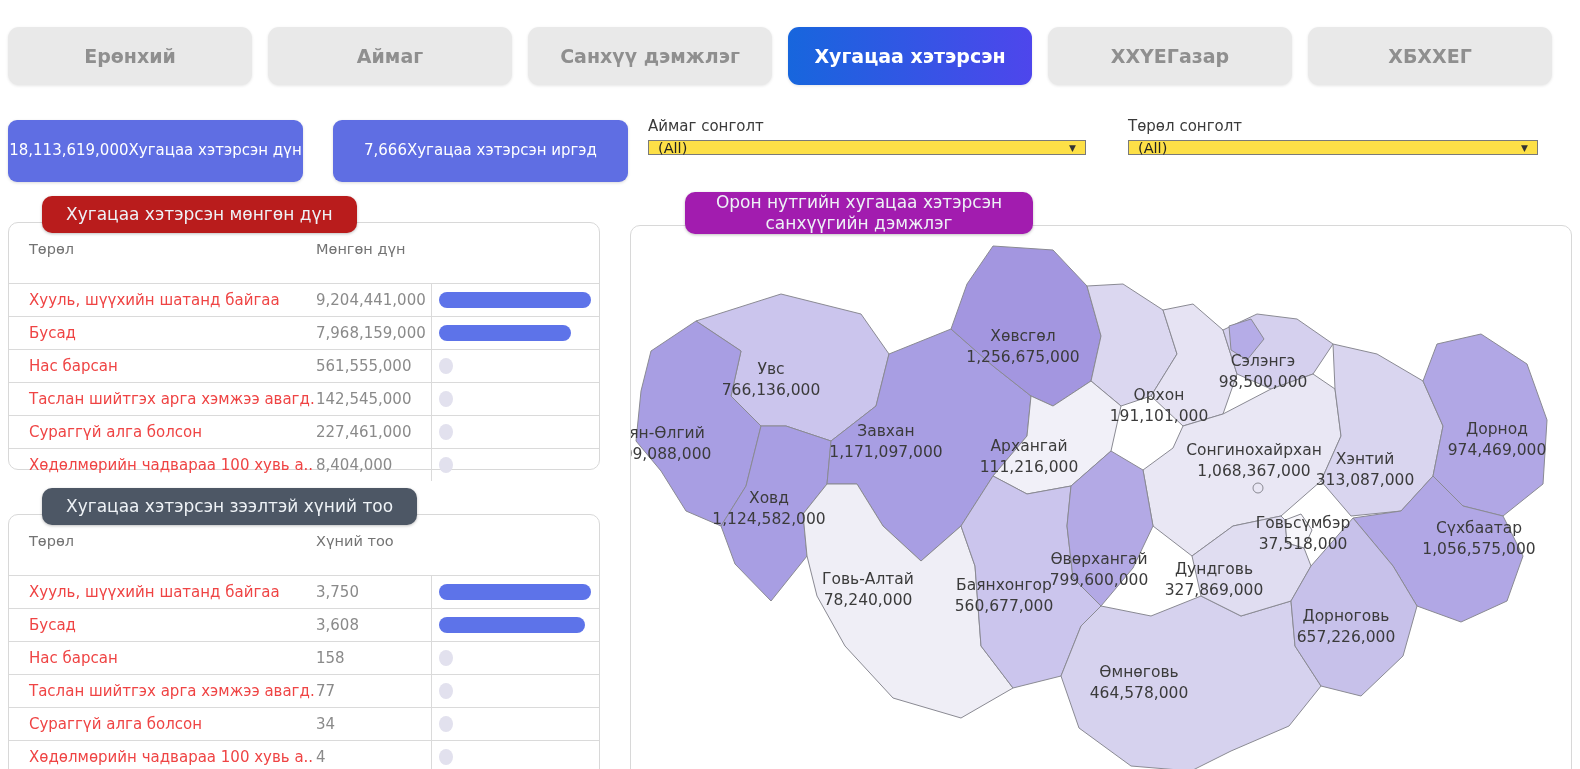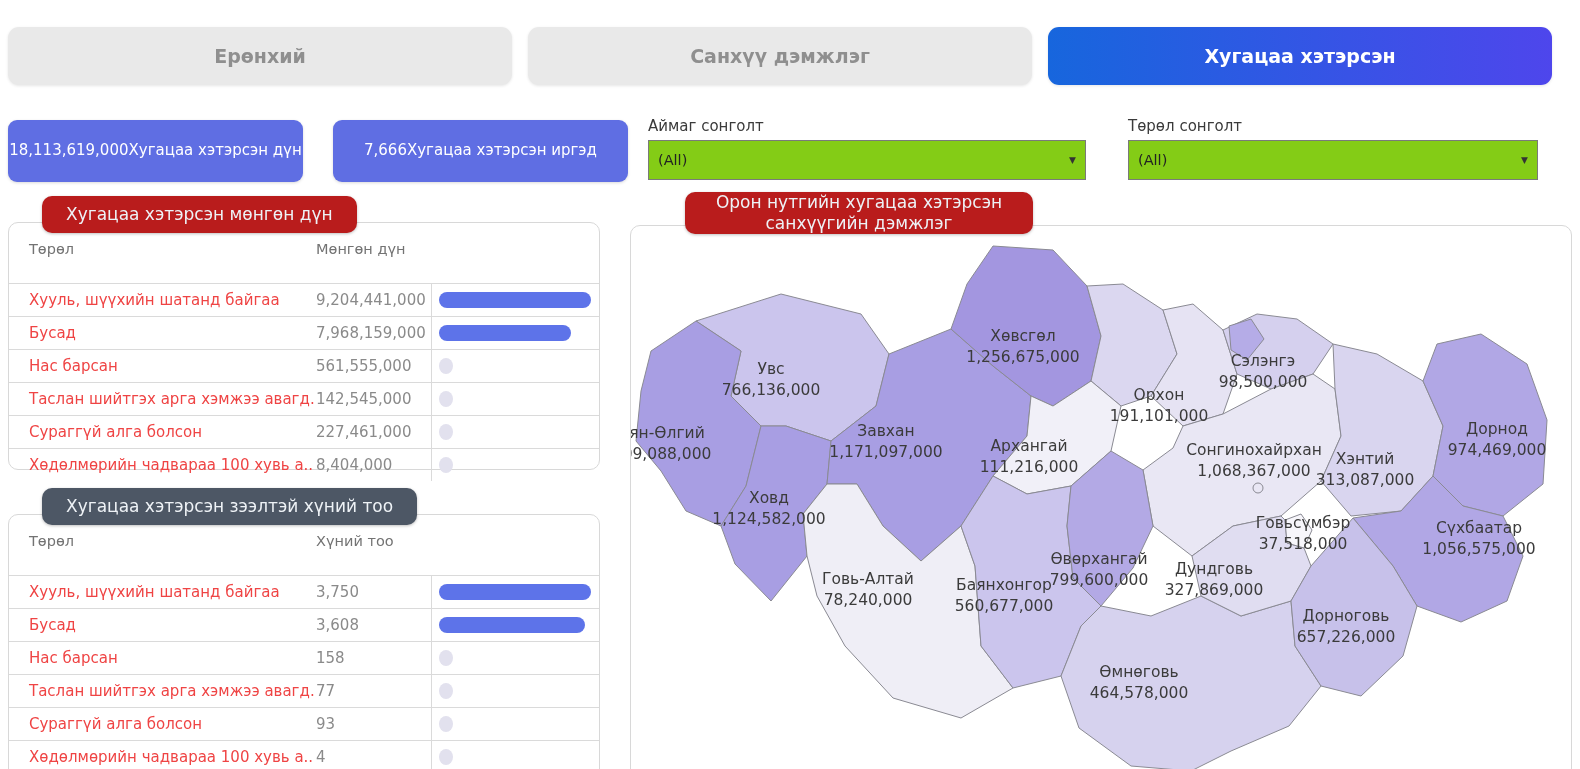"Аймаг" div.tab { html: none -> <div>Аймаг</div> }
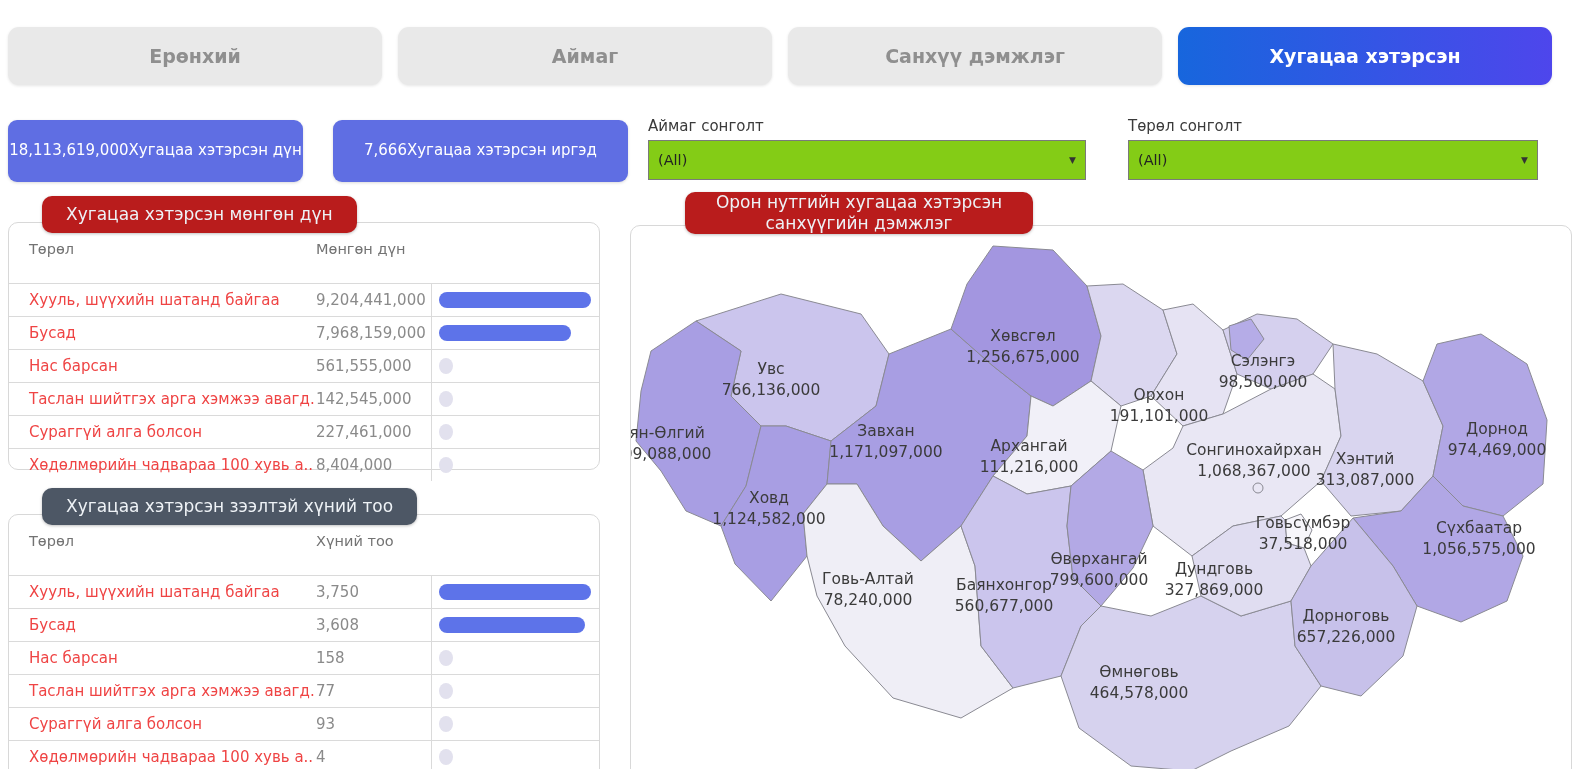"ХХҮЕГазар" div.tab { html: none -> <div>ХХҮЕГазар</div> }
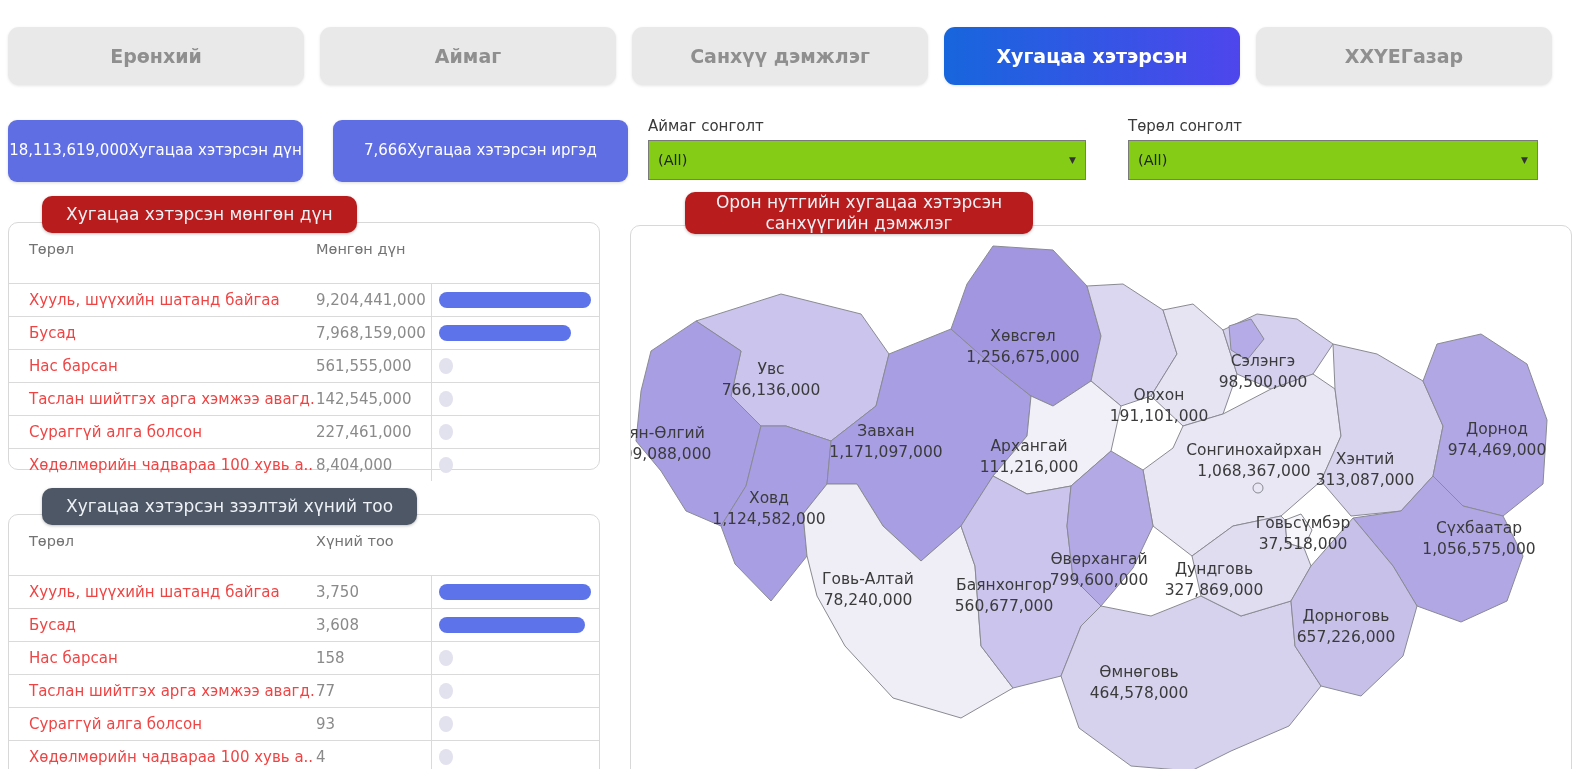"ХБХХЕГ" div.tab { html: none -> <div>ХБХХЕГ</div> }
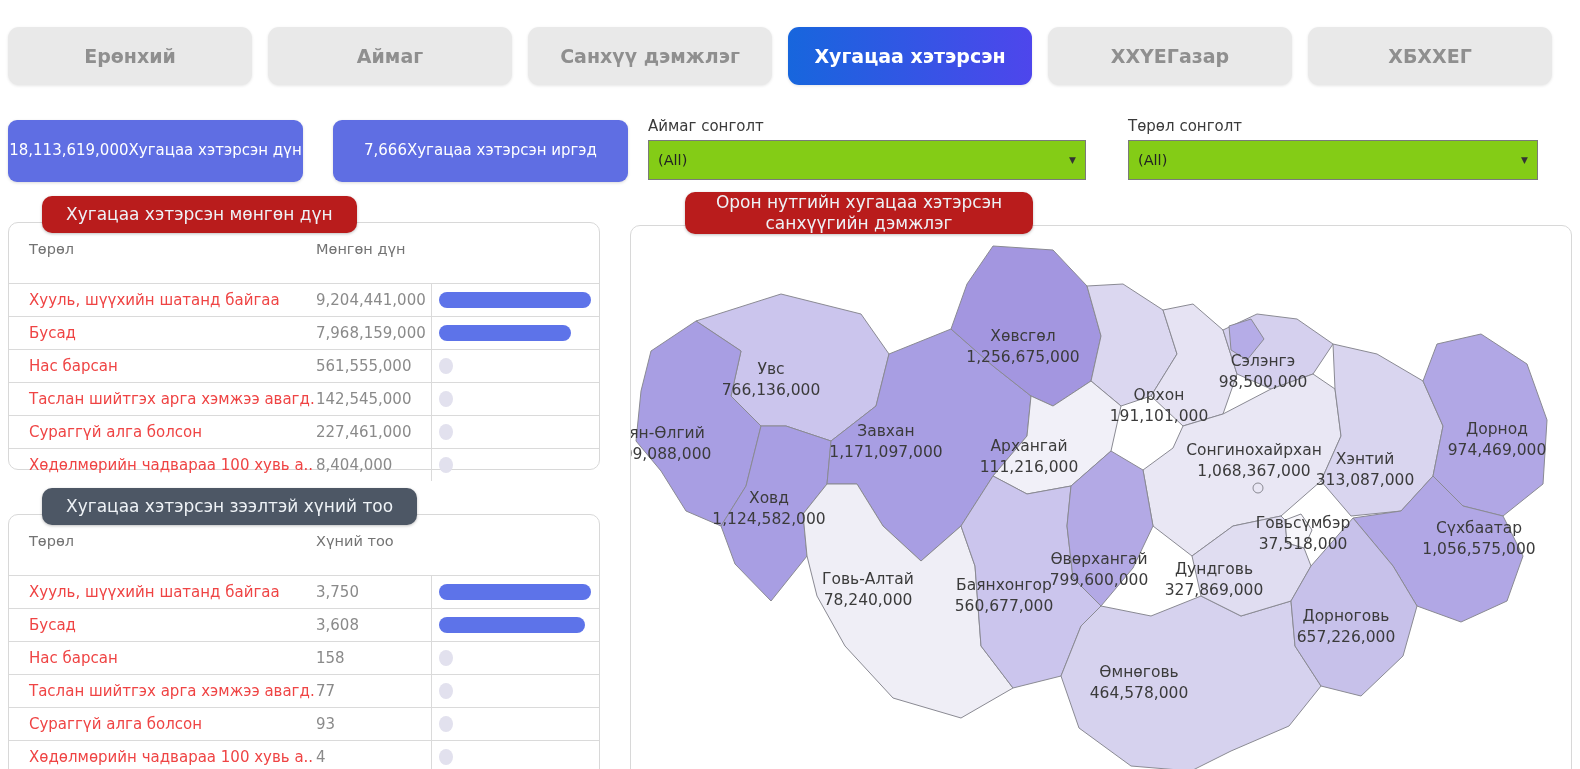"(All)" .filter-box { background: #84cc16 -> #fde047; height: 40px -> 15px }
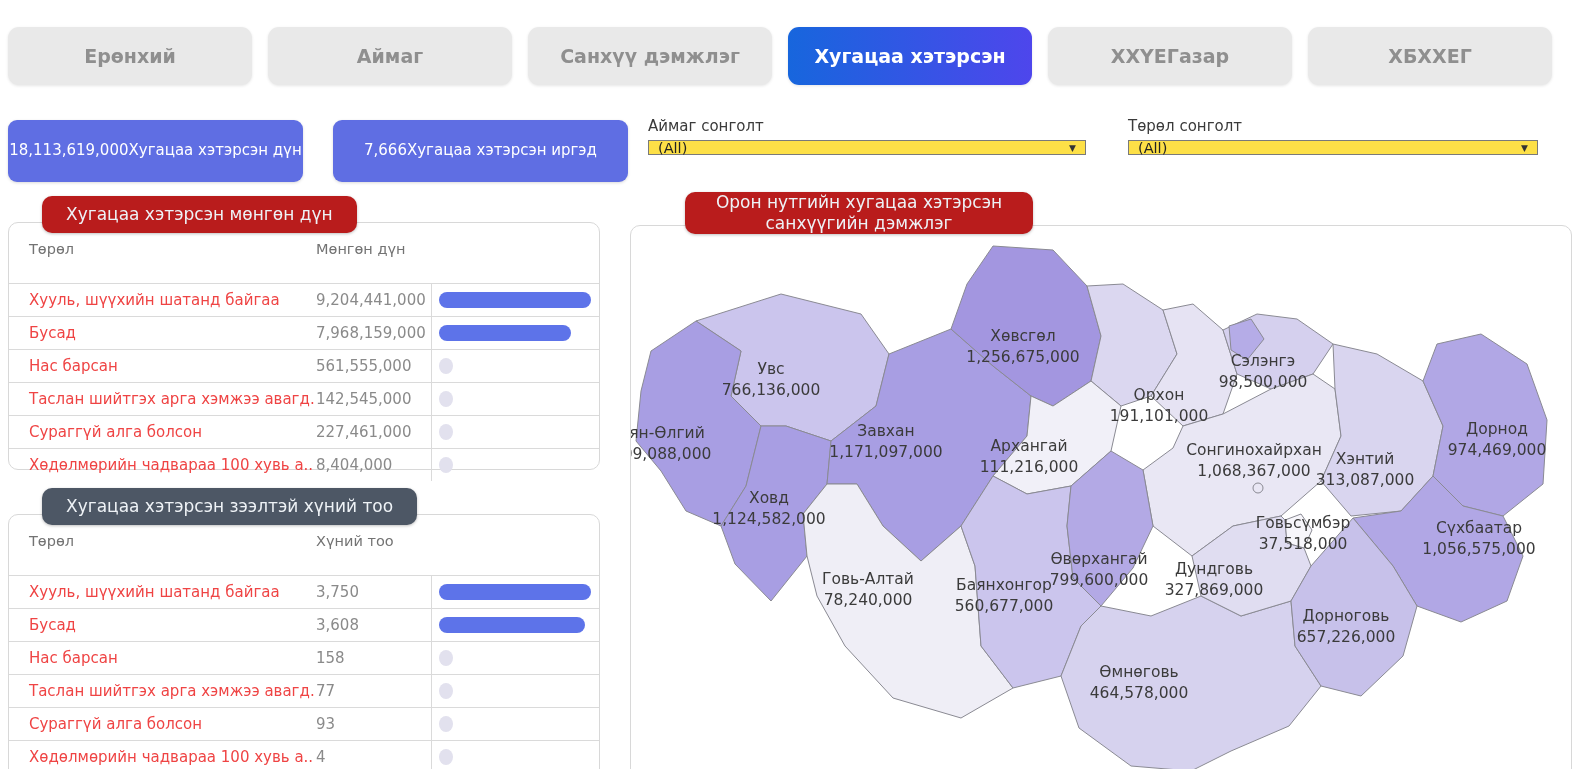"Орон нутгийн хугацаа хэтэрсэн" div.pill { background: #b91c1c -> #a21caf }
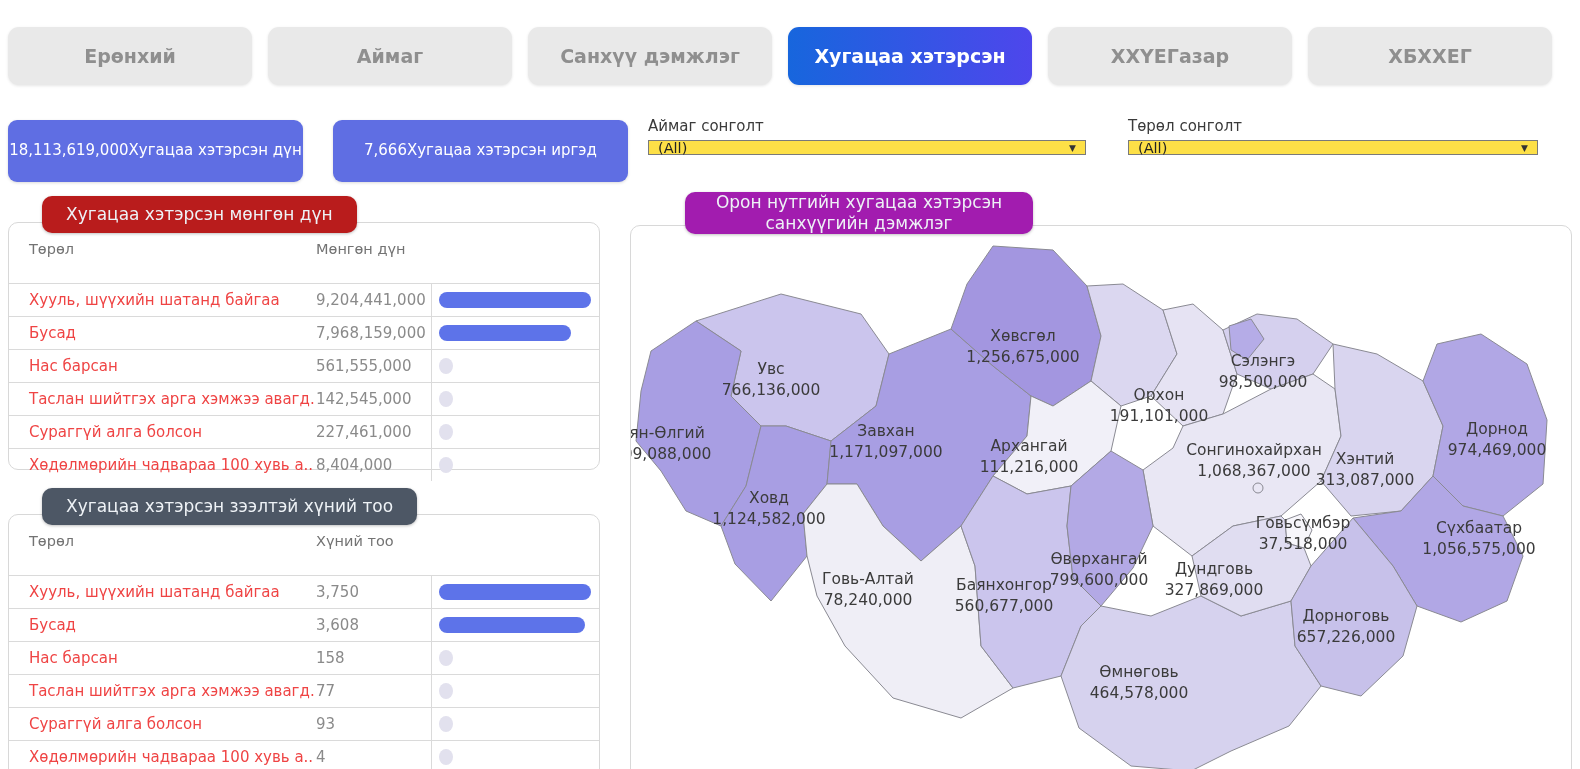"93" div.c2 { text: 93 -> 34 }
